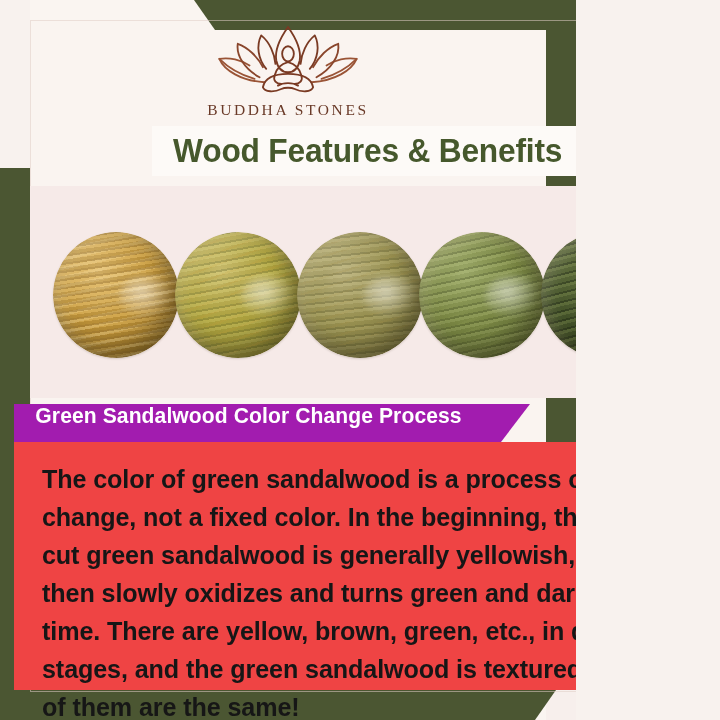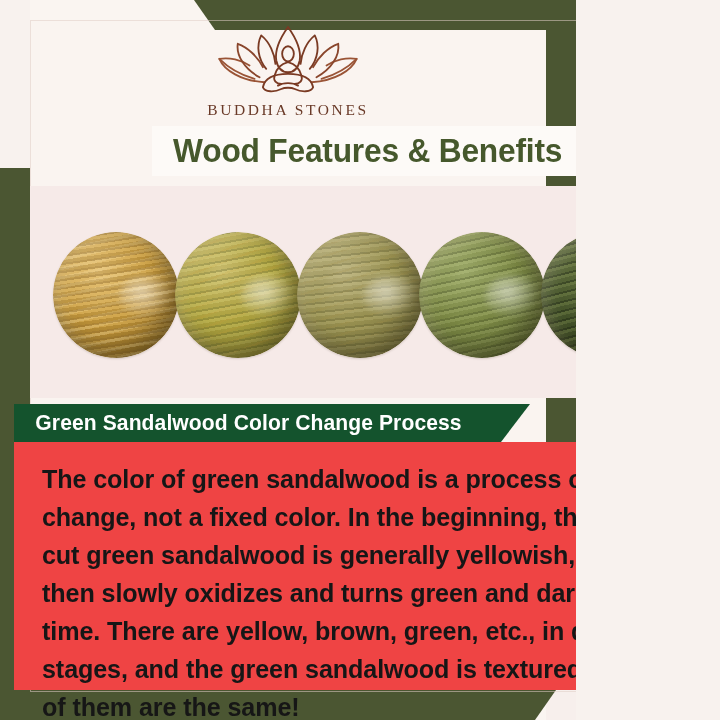"Green Sandalwood Color Change Process" .section-band { align-items: center -> flex-start; background: #14532d -> #a21caf }
